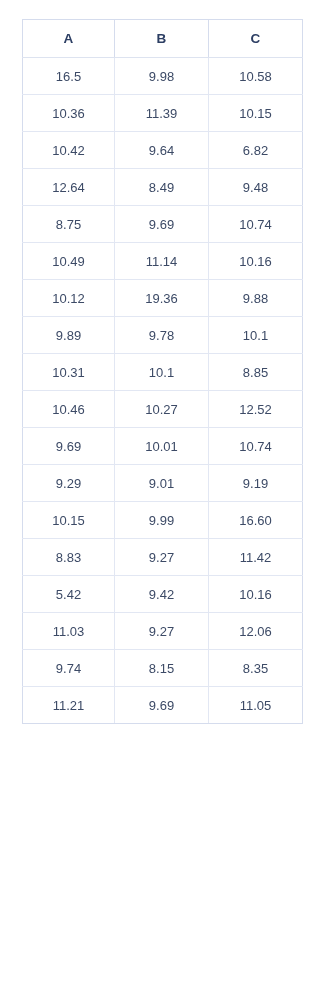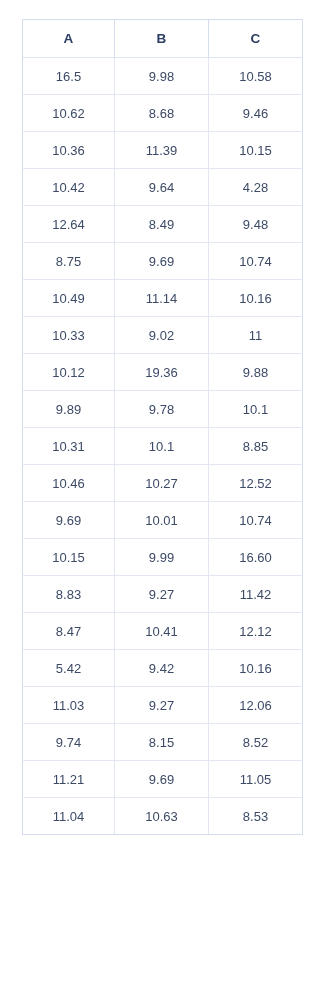"10.62" tr { html: <tr> <td>10.62</td> <td>8.68</td> <td>9.46</td> </tr> -> none }
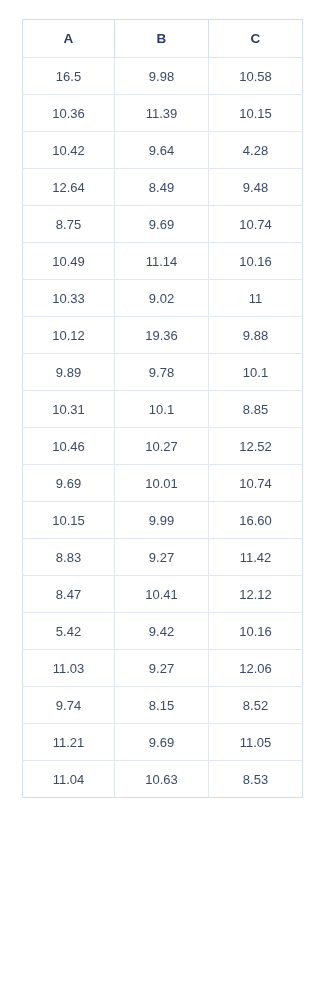"4.28" td { text: 4.28 -> 6.82 }
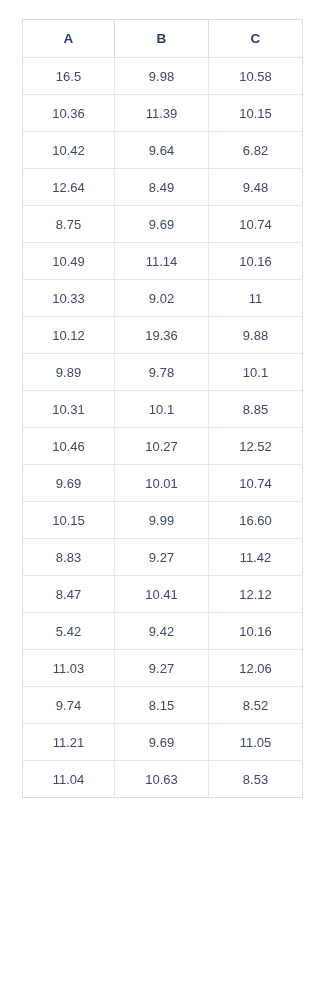"10.33" tr { html: <tr> <td>10.33</td> <td>9.02</td> <td>11</td> </tr> -> none }
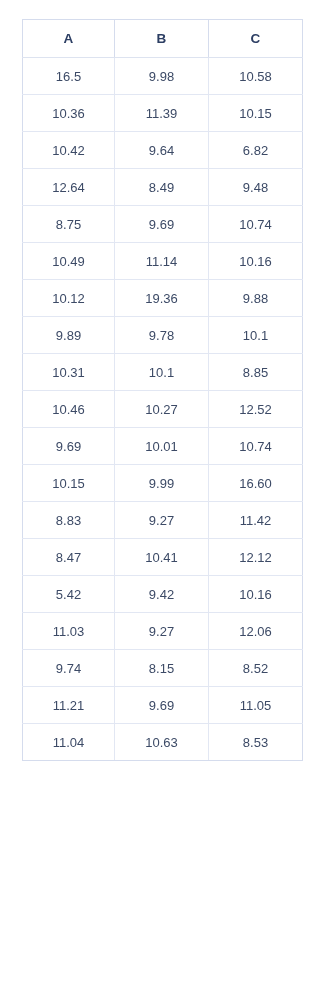"9.29" tr { html: none -> <tr> <td>9.29</td> <td>9.01</td> <td>9.19</td> </tr> }
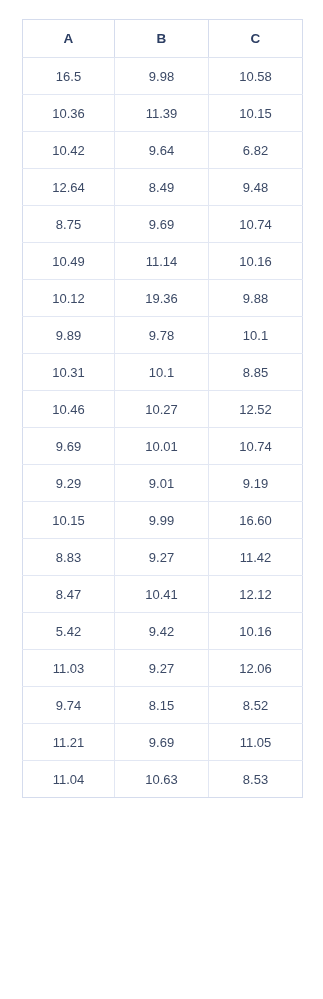"8.47" tr { html: <tr> <td>8.47</td> <td>10.41</td> <td>12.12</td> </tr> -> none }
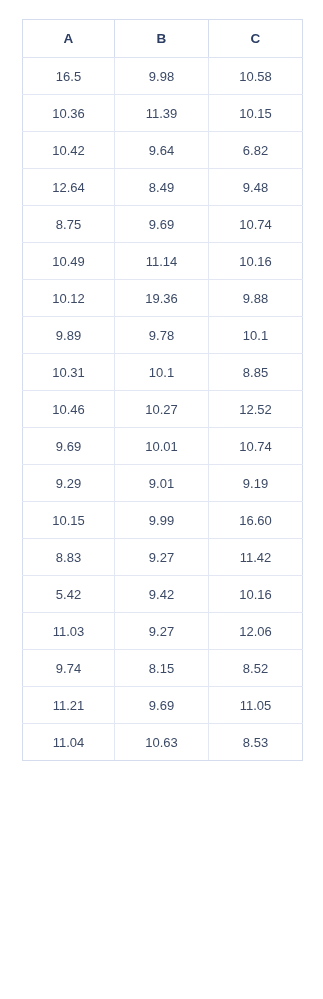"8.52" td { text: 8.52 -> 8.35 }
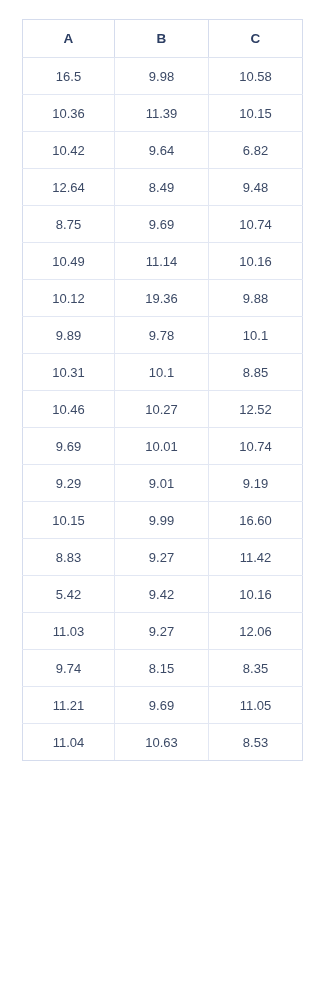"11.04" tr { html: <tr> <td>11.04</td> <td>10.63</td> <td>8.53</td> </tr> -> none }
